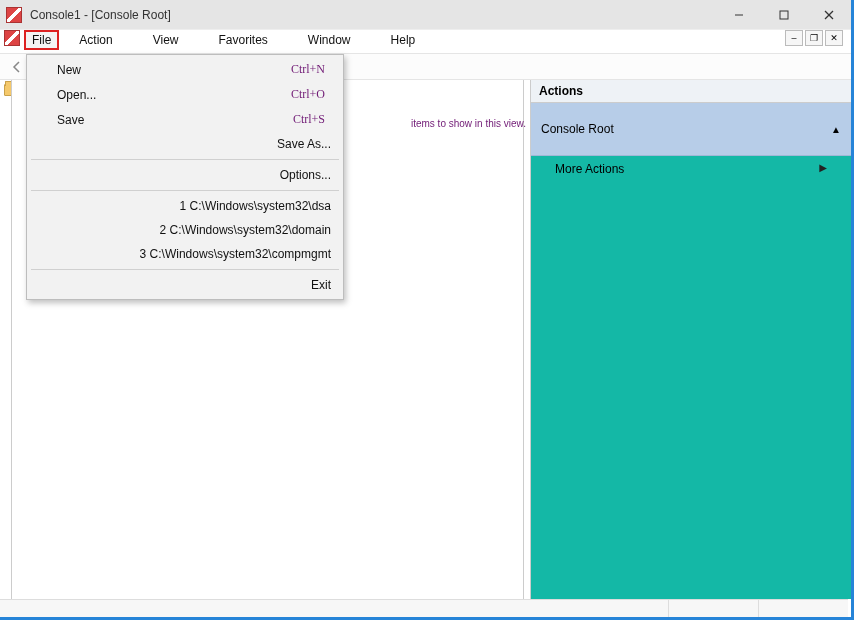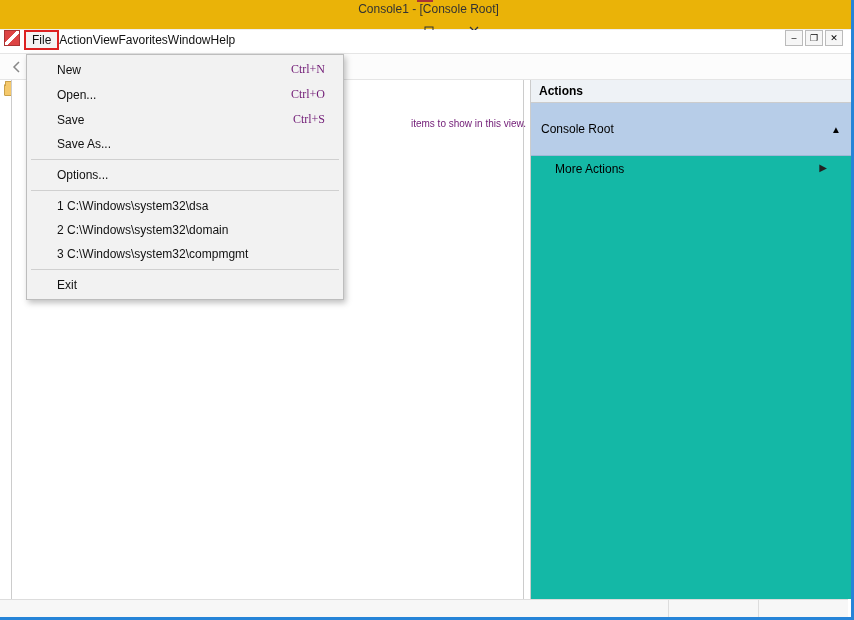"Console1 - [Console Root]" .titlebar { background: #eab308 -> #e5e5e5; flex-direction: column -> none }
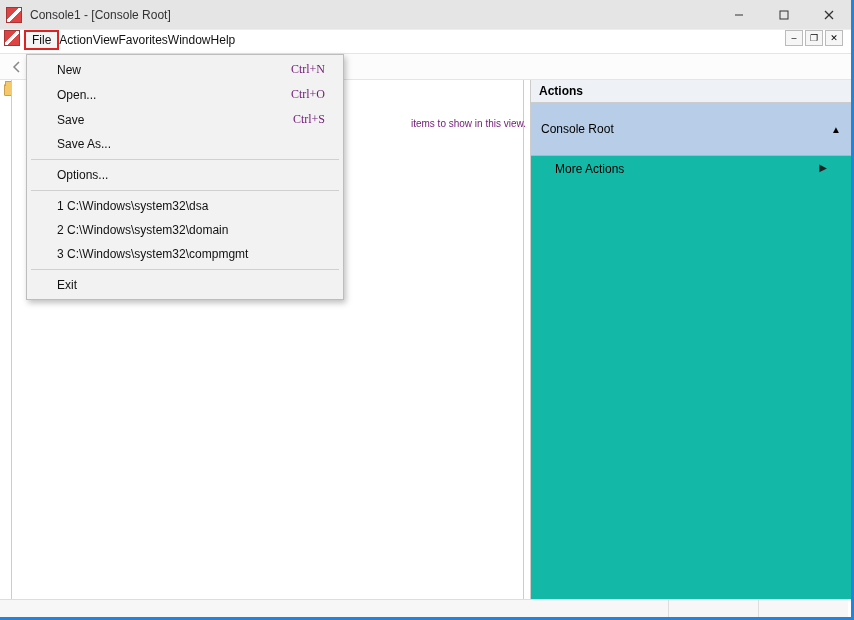"Action" .menu-item { padding: 3px 0 -> 3px 20px }
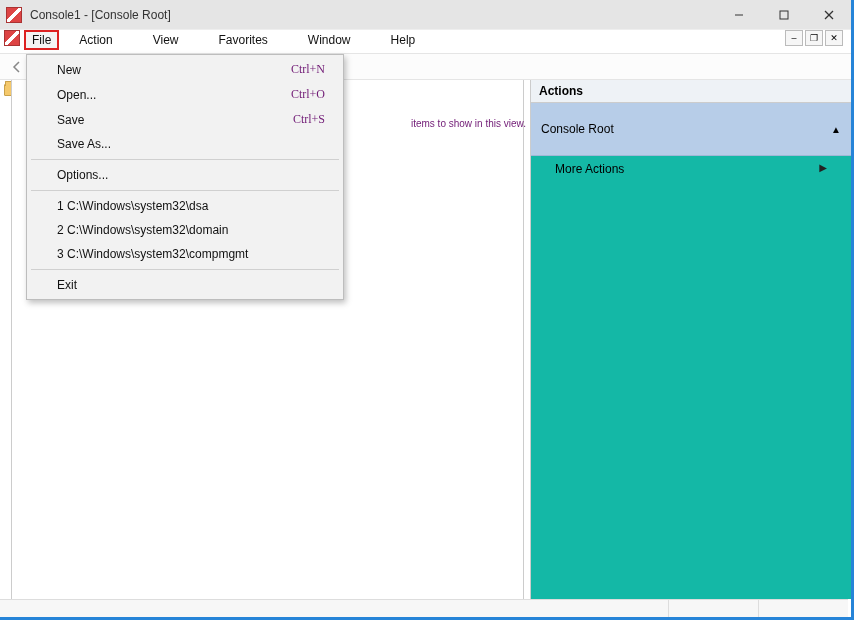"New" .dd-item { justify-content: none -> flex-end }
